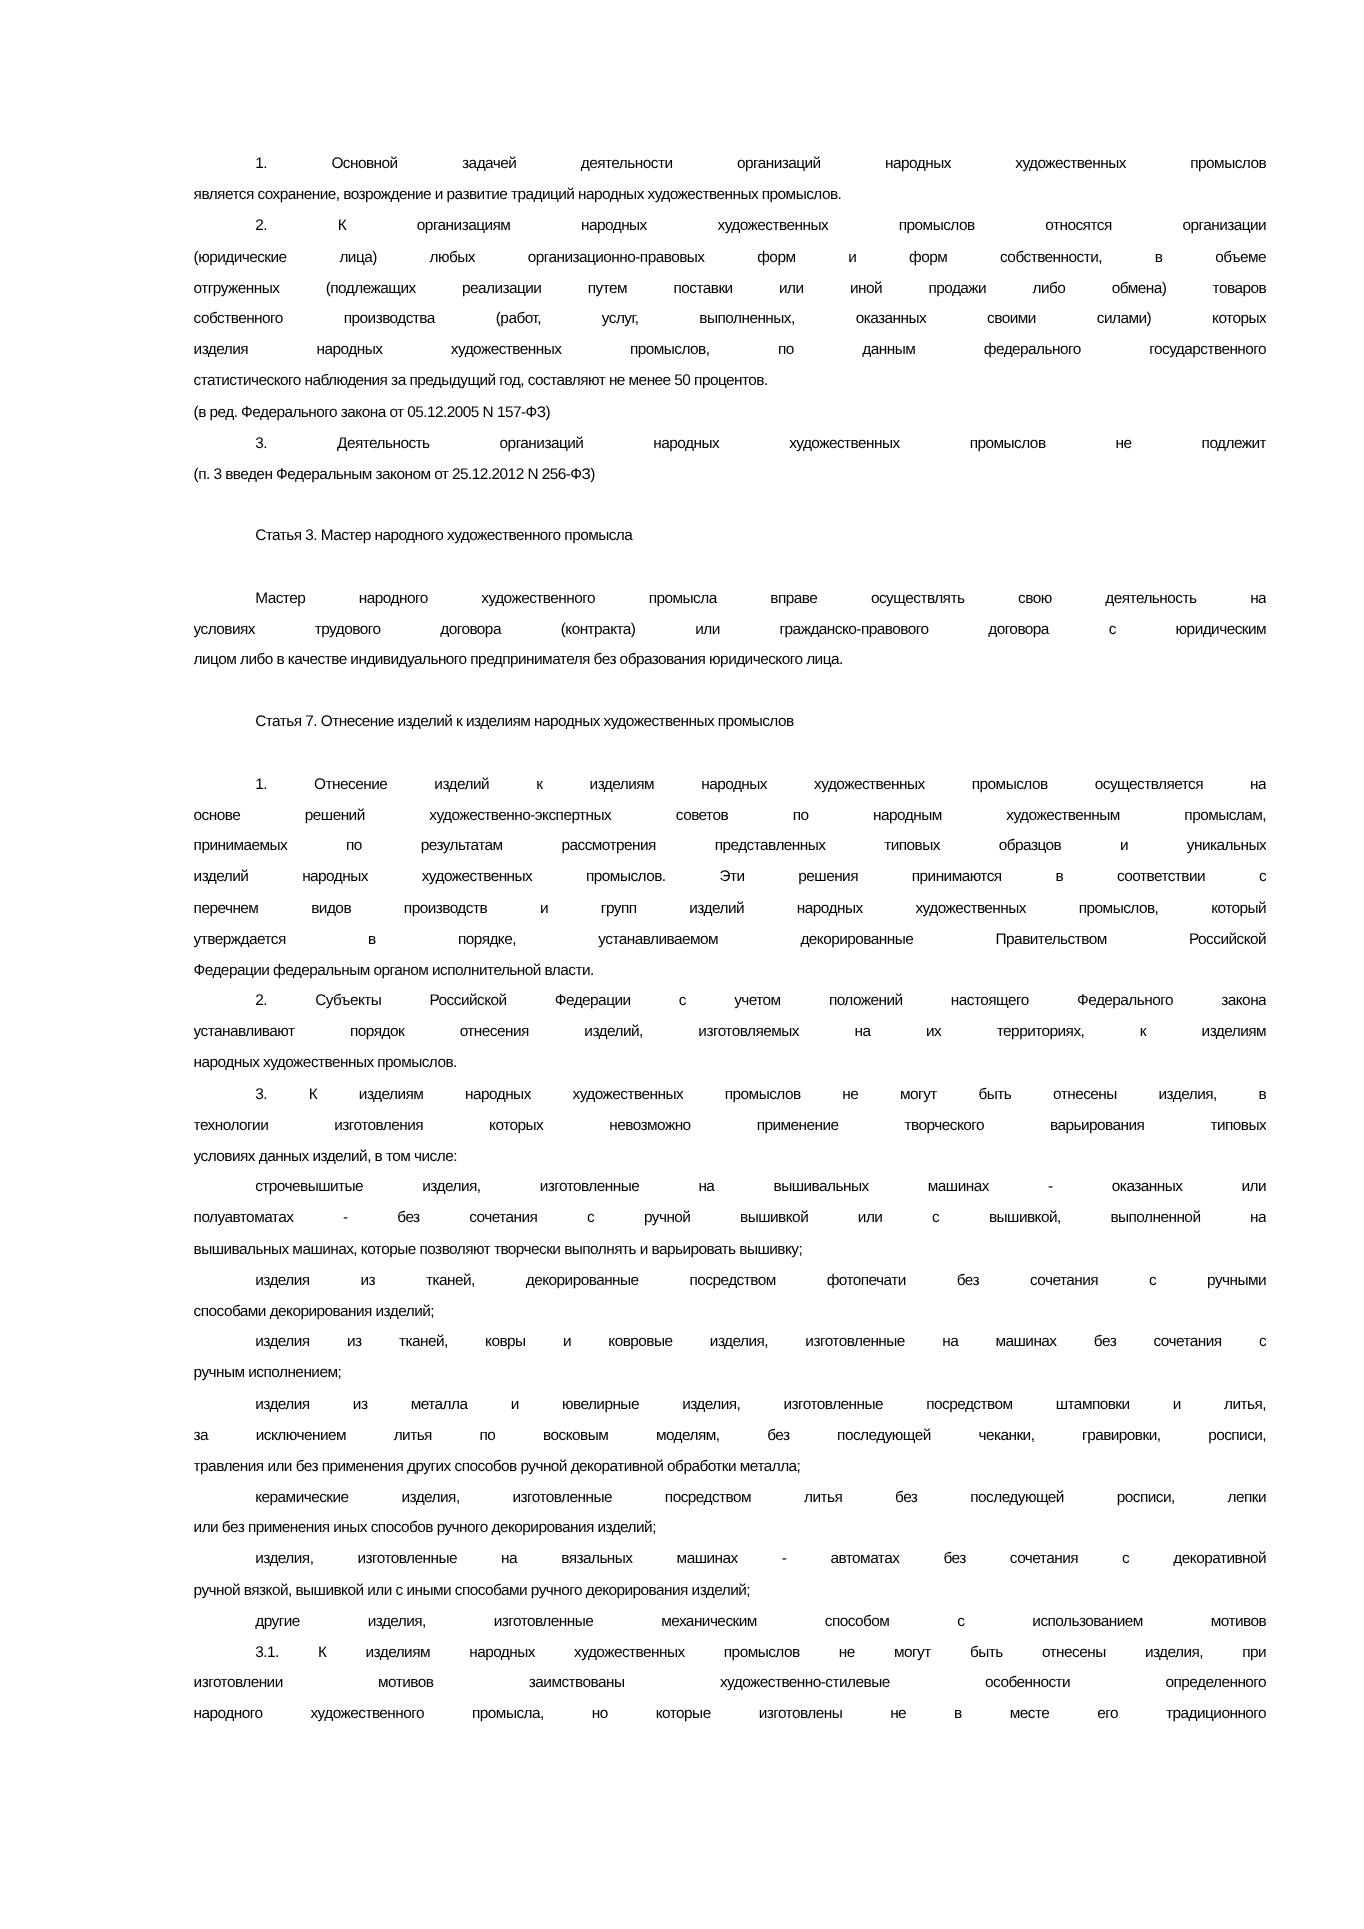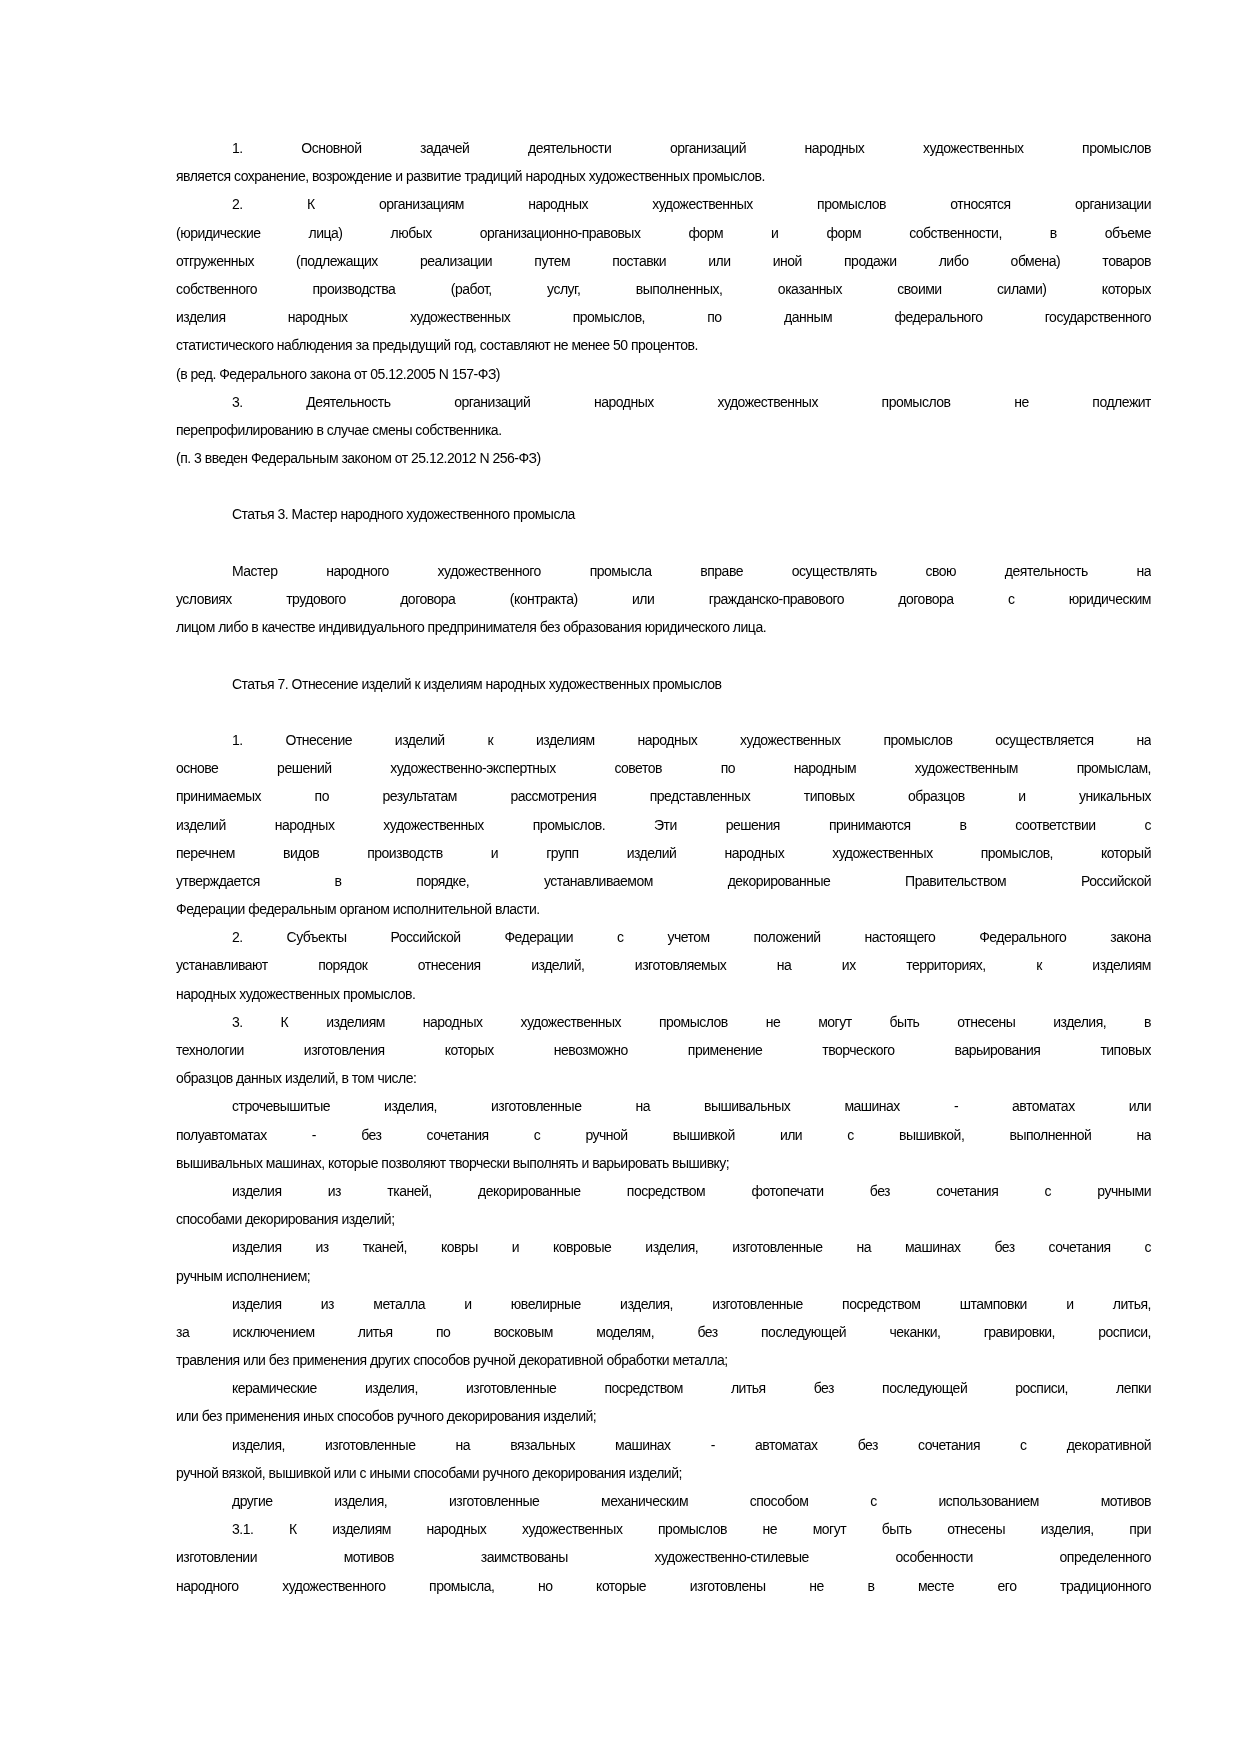"перепрофилированию в случае смены" div.line { html: <div>перепрофилированию в случае смены собственника.</div> -> none }
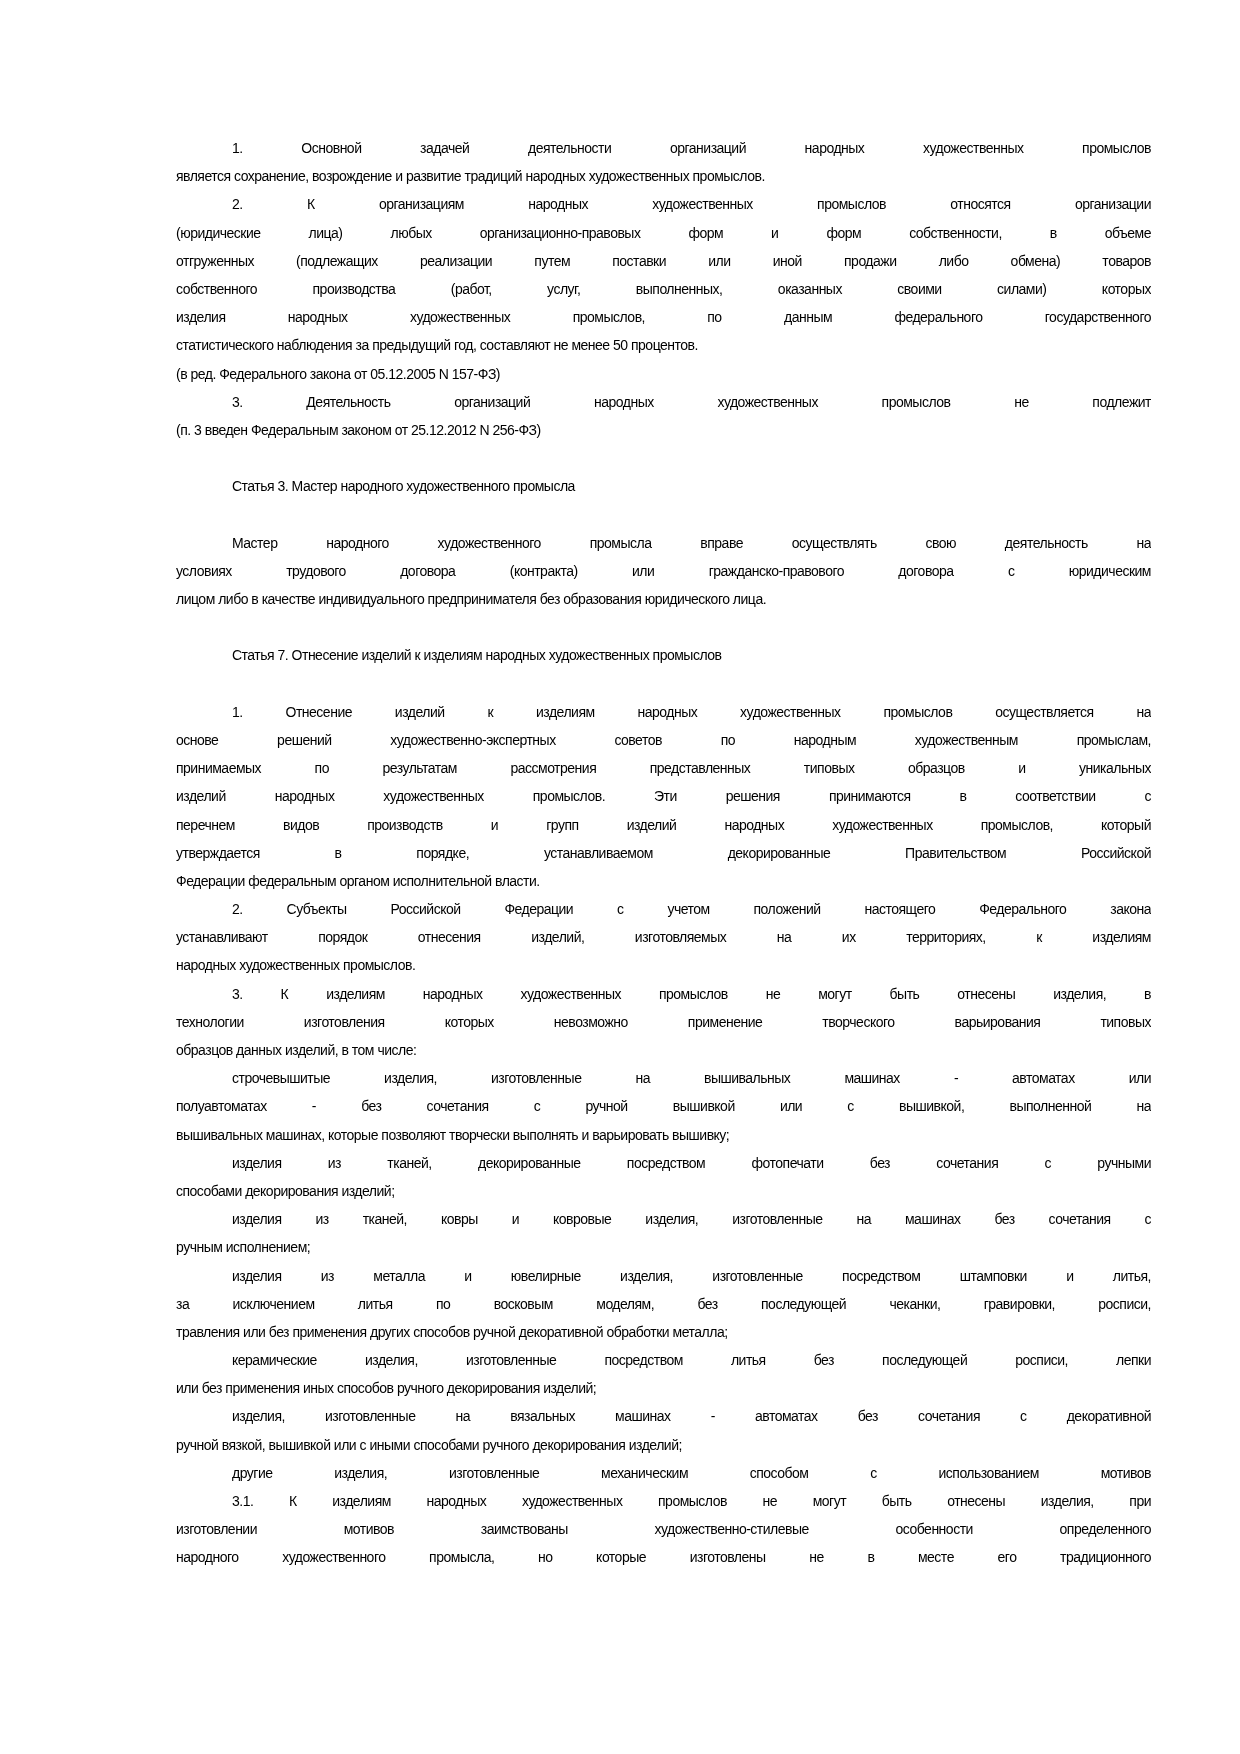"образцов данных изделий, в том" div.line { text: образцов -> условиях }
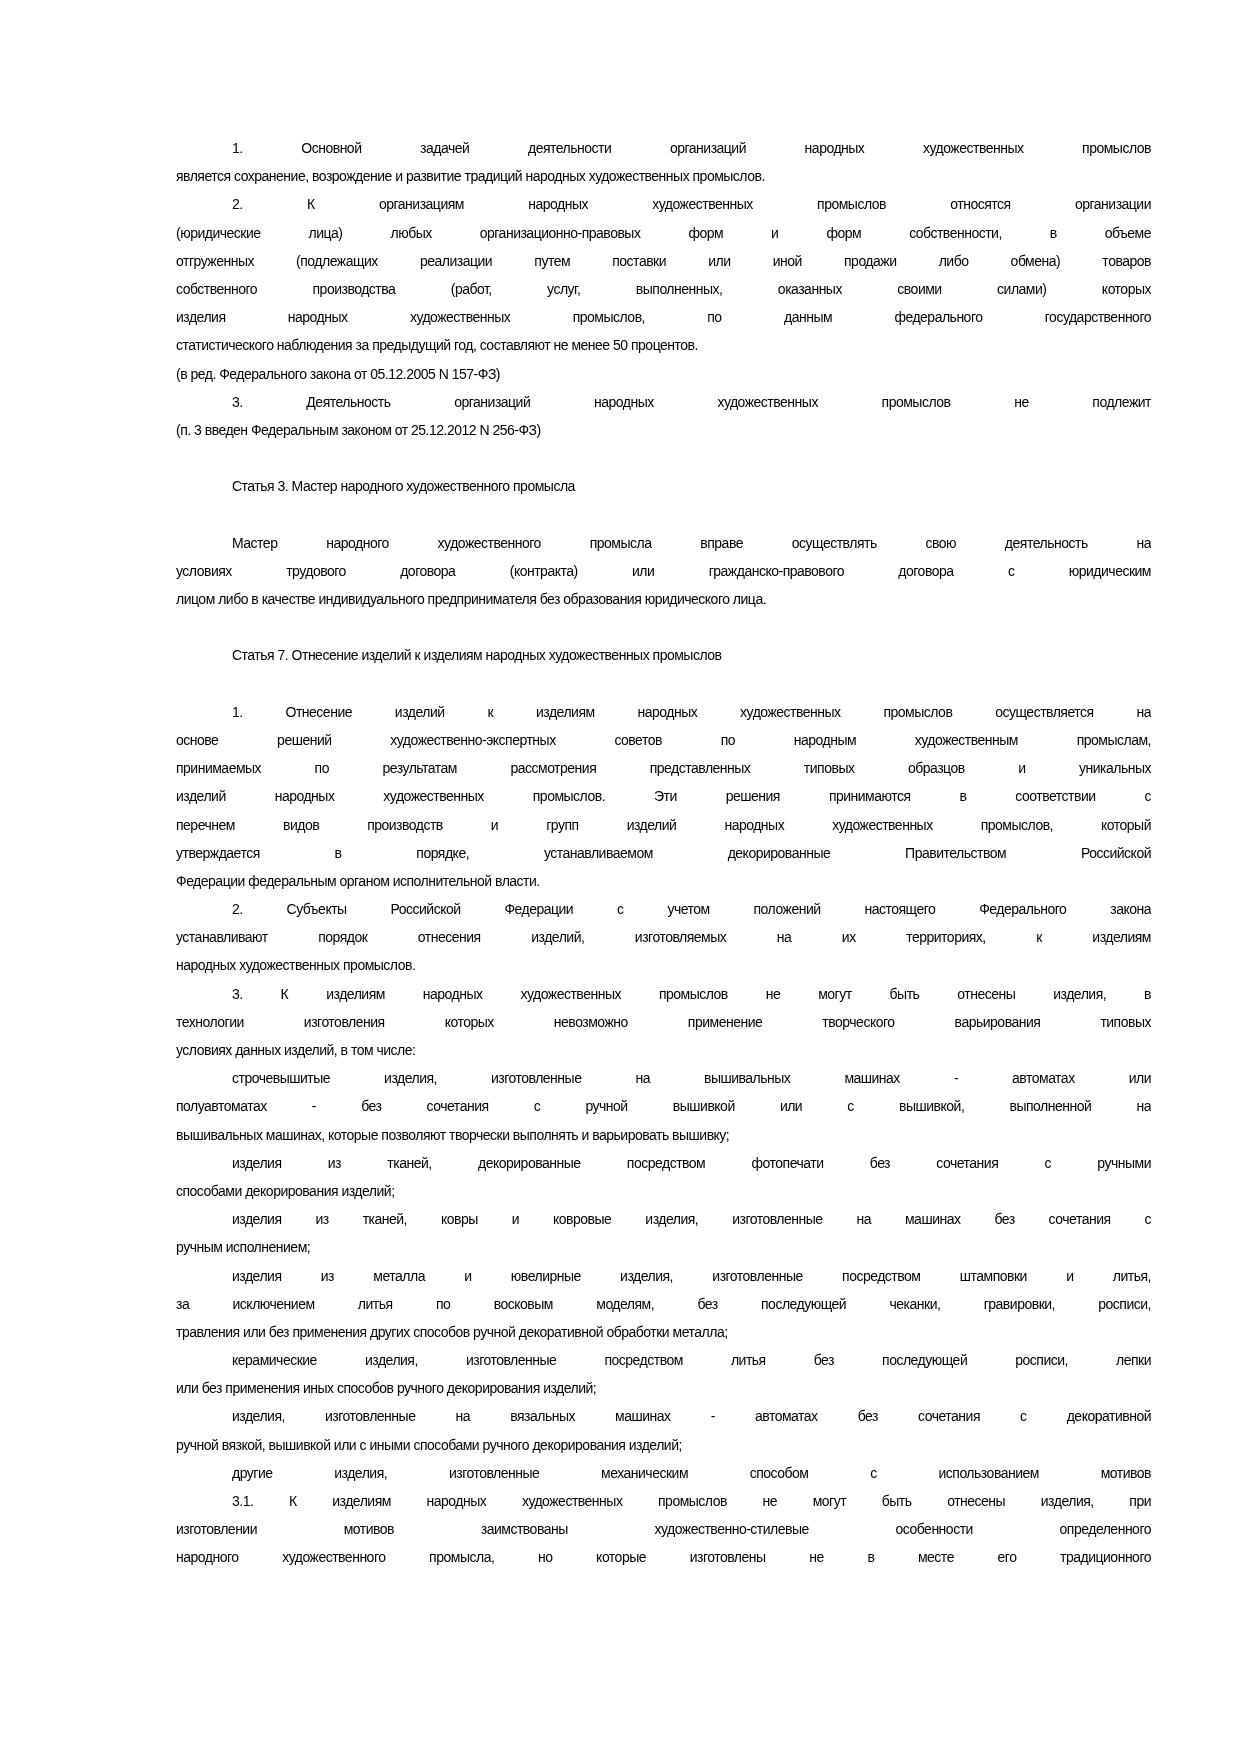"строчевышитые изделия, изготовленные на" div.line { text: автоматах -> оказанных }
